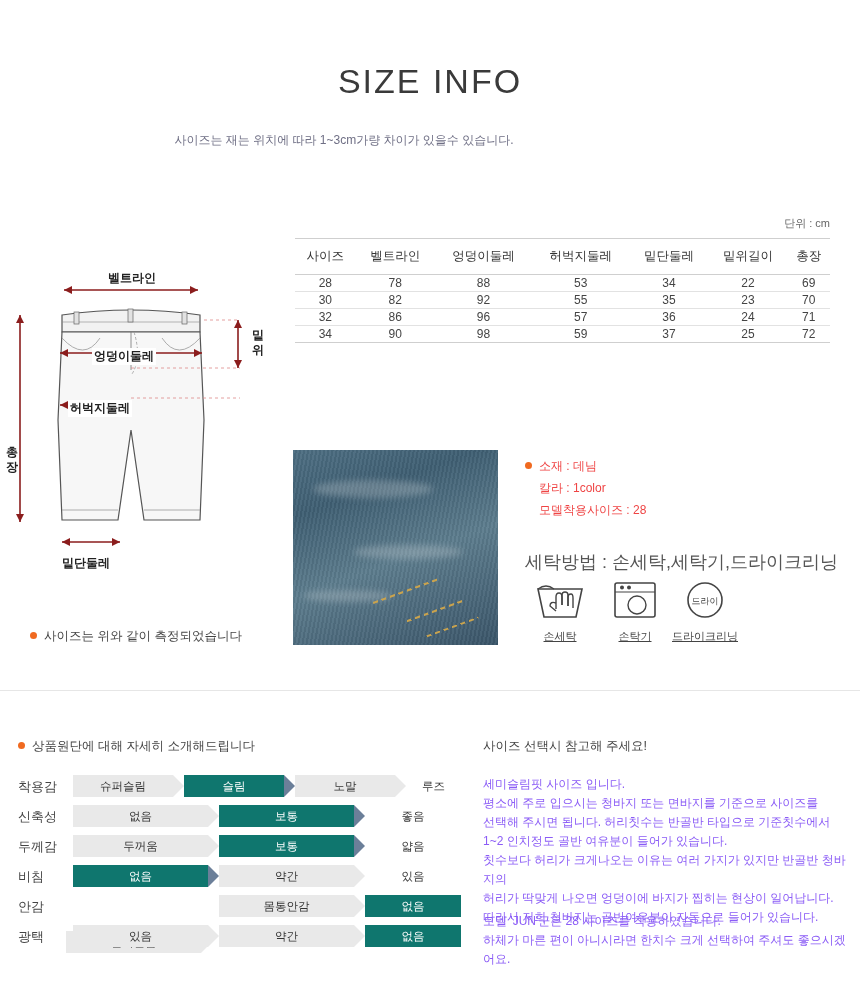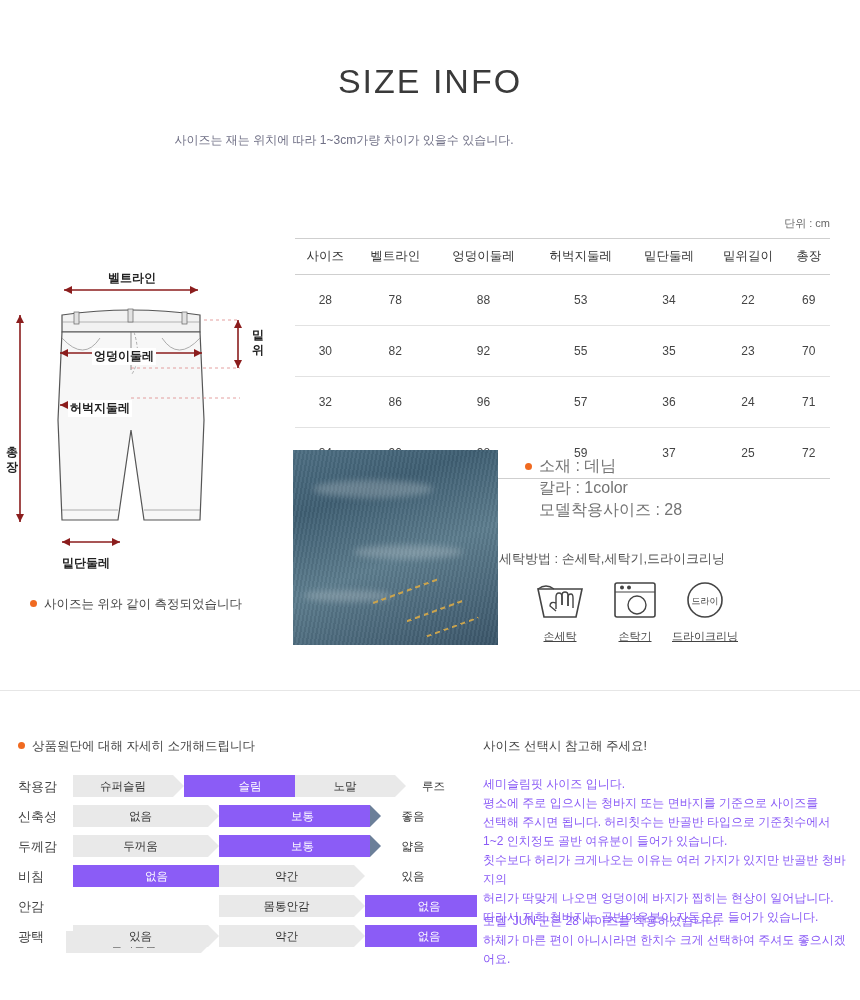"28" .sizetable th,.sizetable td { padding: 18px 2px -> 1px 2px }
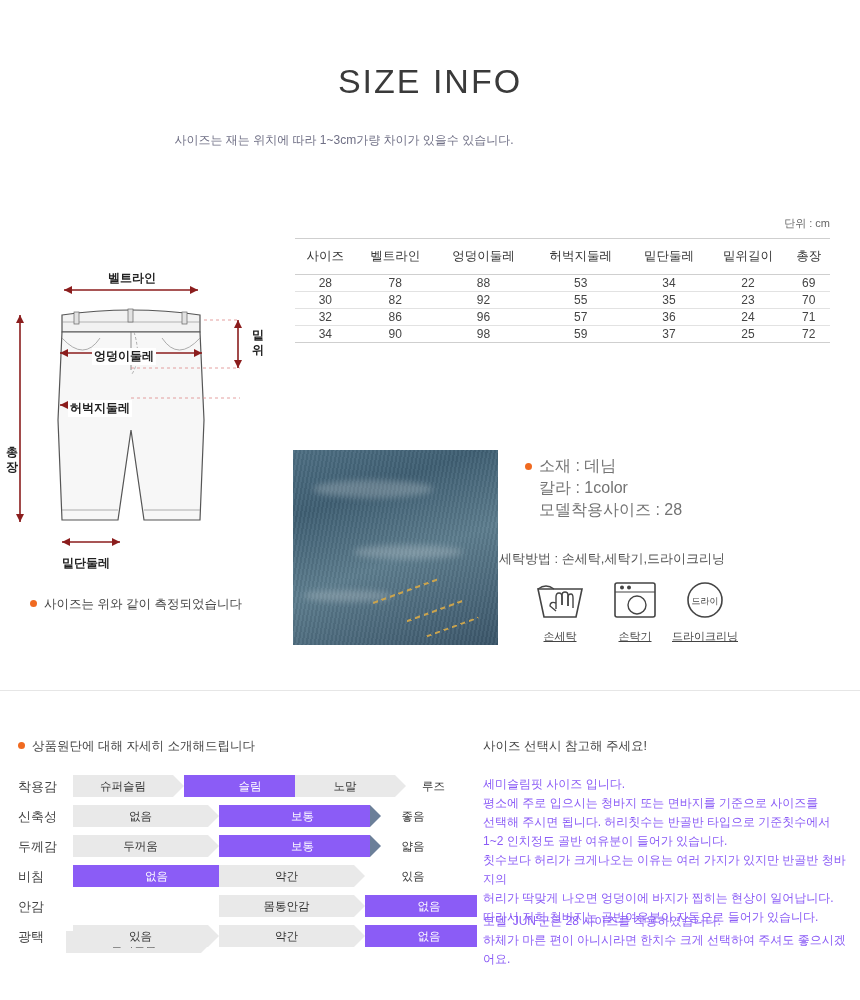"소재 : 데님" .infolist { color: #737373 -> #ef4444; font-size: 16px -> 12px }
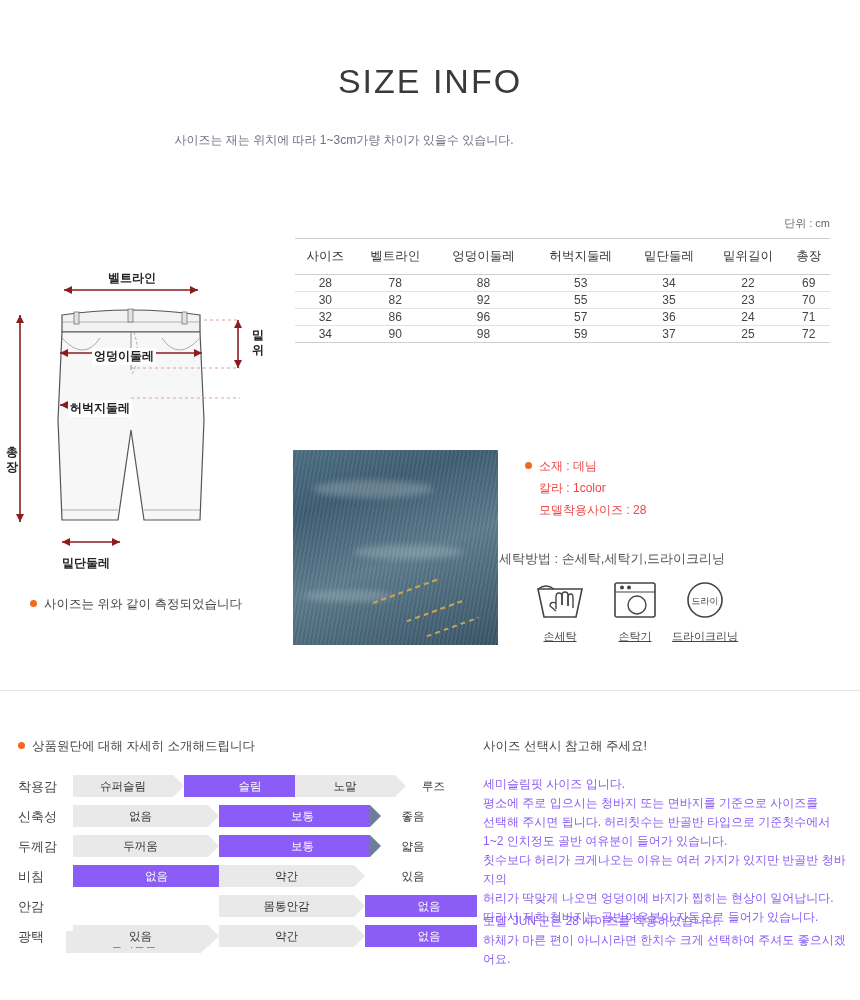"세탁방법 : 손세탁,세탁기,드라이크리닝" .washline { font-size: 13px -> 18px; left: 499px -> 525px }
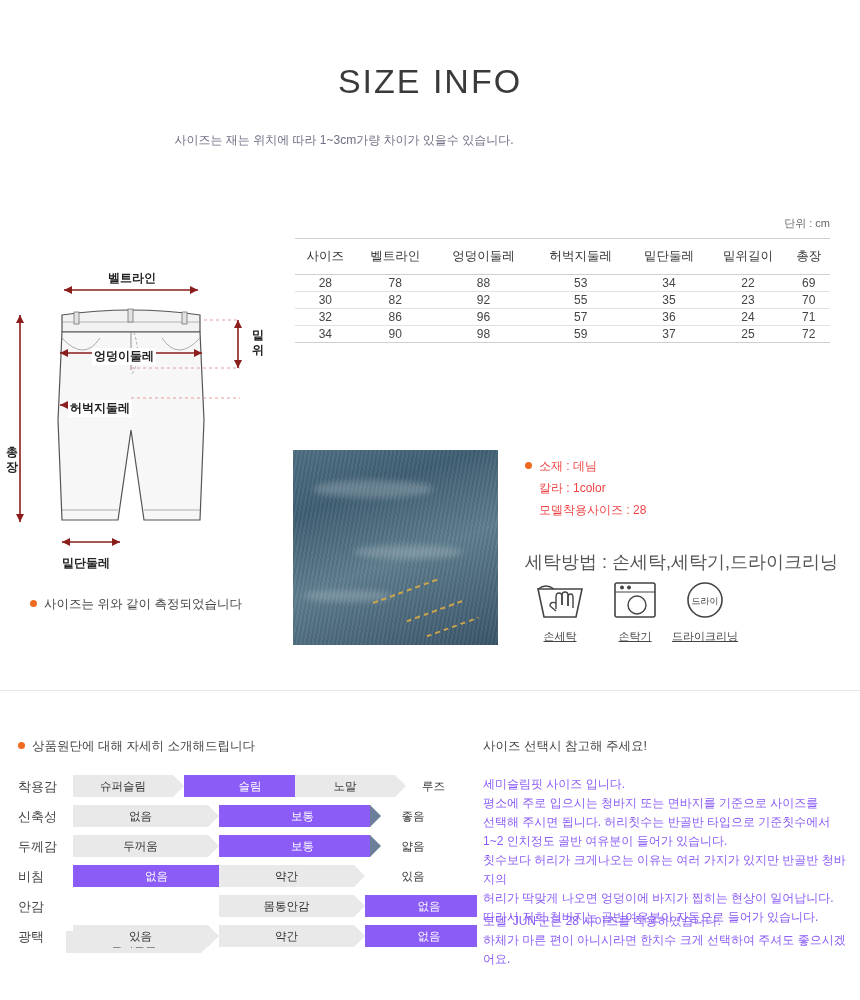"사이즈는 위와 같이 측정되었습니다" .measured { top: 596px -> 628px }
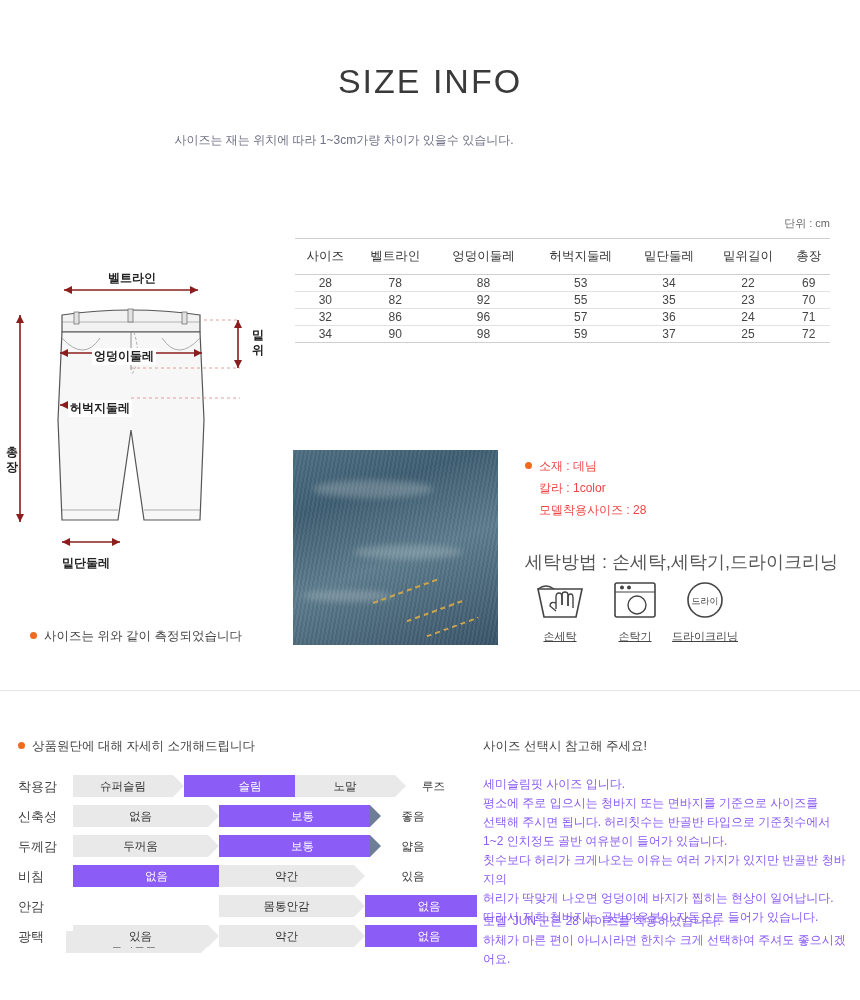"슬림" .seg.on { background: #8b5cf6 -> #0f766e; padding-left: 16px -> none }
